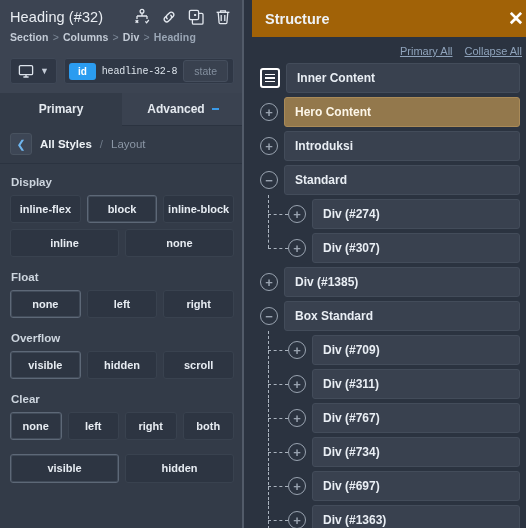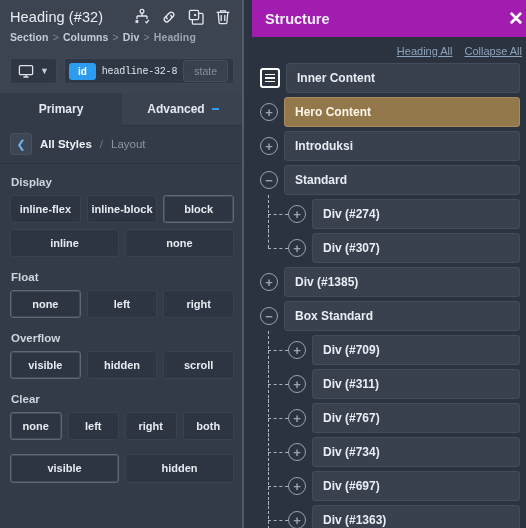"Structure" .rp-header { background: #a21caf -> #a16207 }
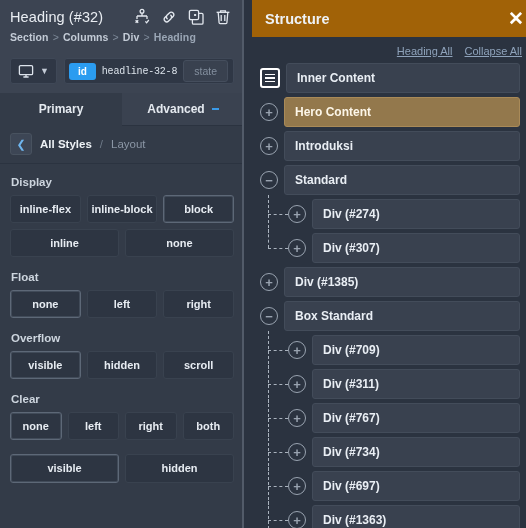"Heading All" span.rp-action { text: Heading -> Primary }
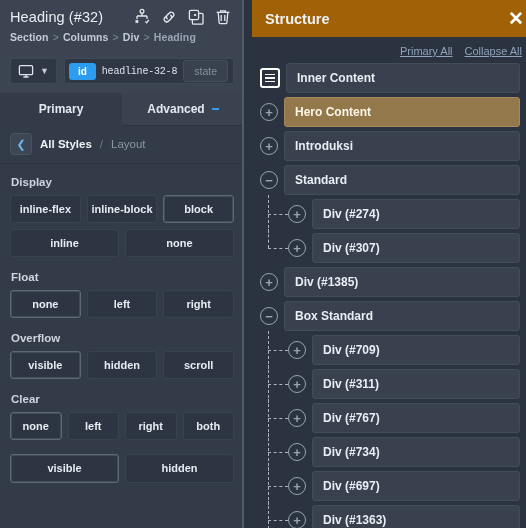"inline-block" div.opt { order: before "block" -> after "block" }
